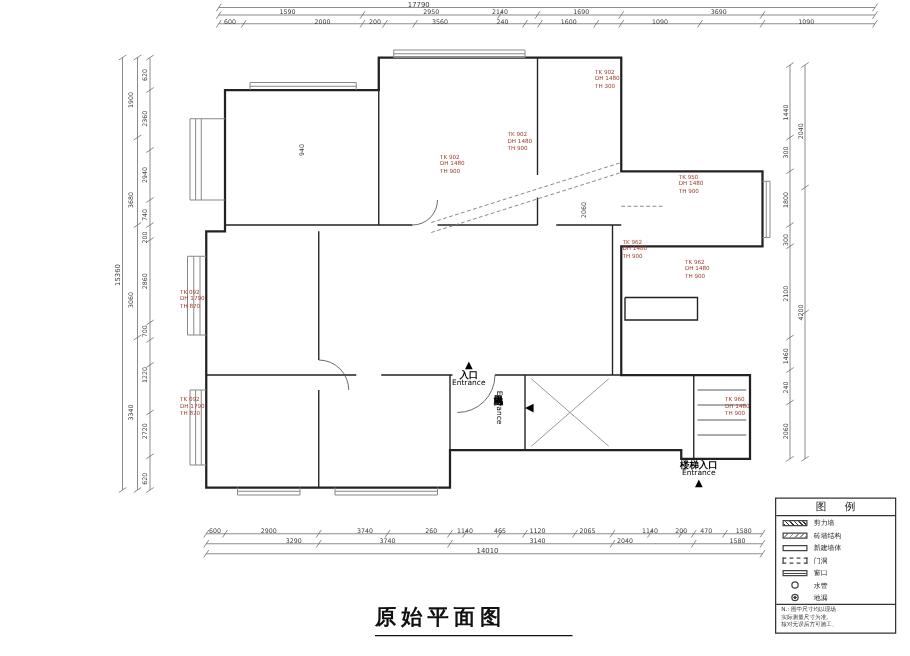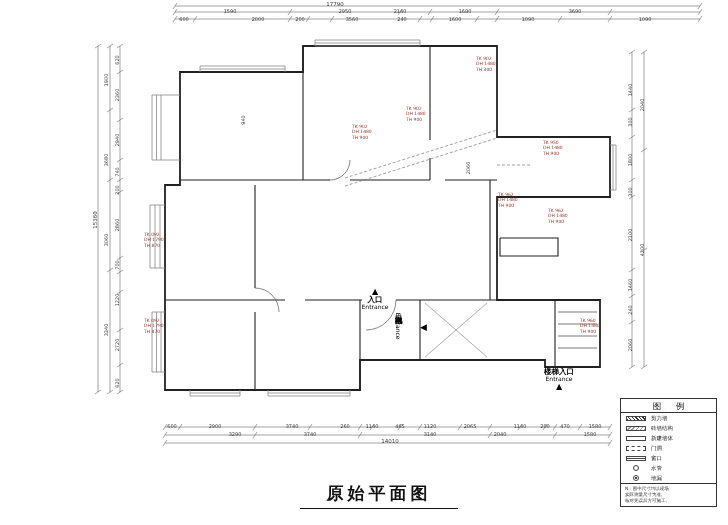"原始平面图" .main-title { text-align: center -> none }
